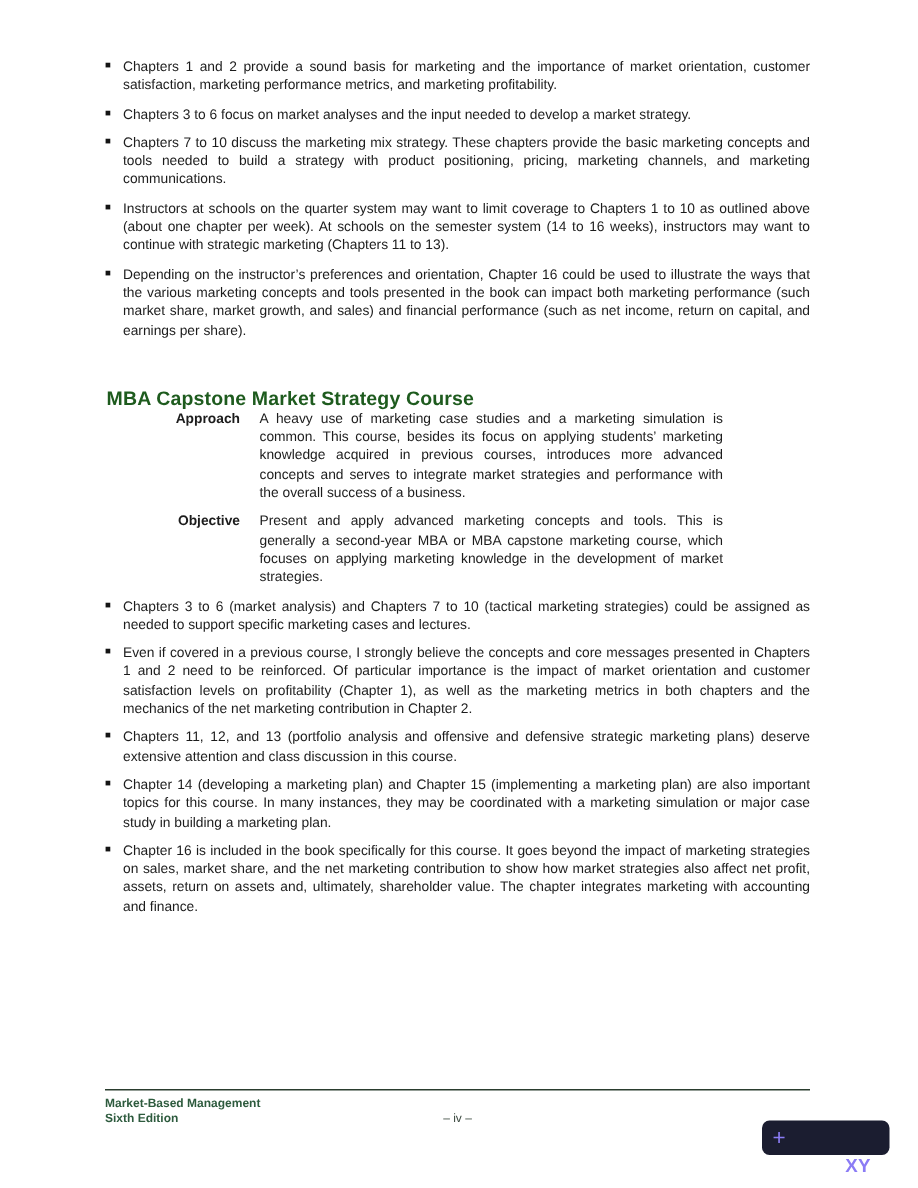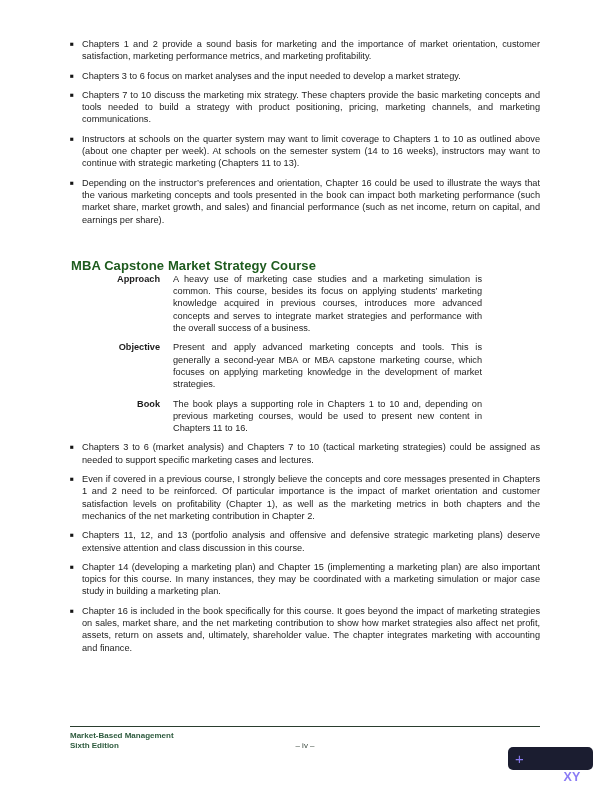"Book" div.defrow { html: <div> <div>Book</div> <div>The book plays a supporting role in Chapters 1 to 10 and, depending on previous marketing courses, would be used to present new content in Chapters 11 to 16.</div> </div> -> none }
